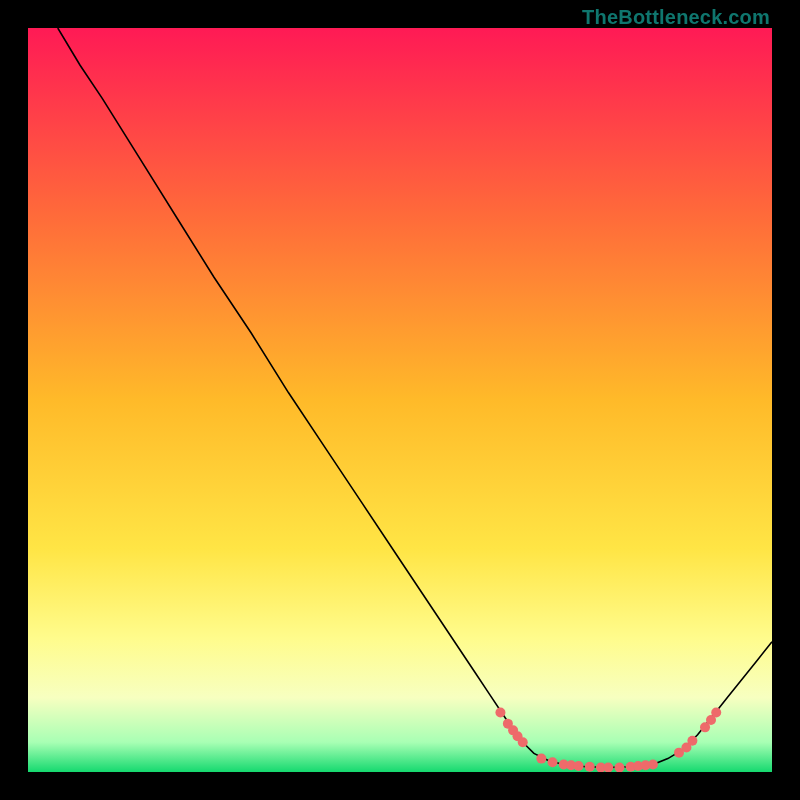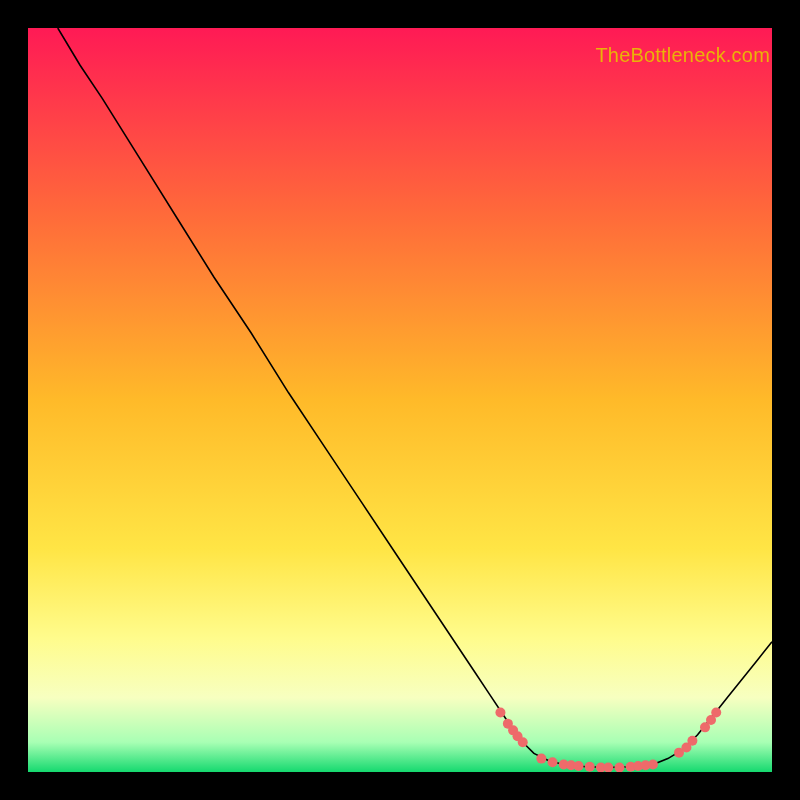"TheBottleneck.com" .watermark { color: #eab308 -> #0f766e; font-weight: 400 -> 700; margin-top: 38px -> none }
